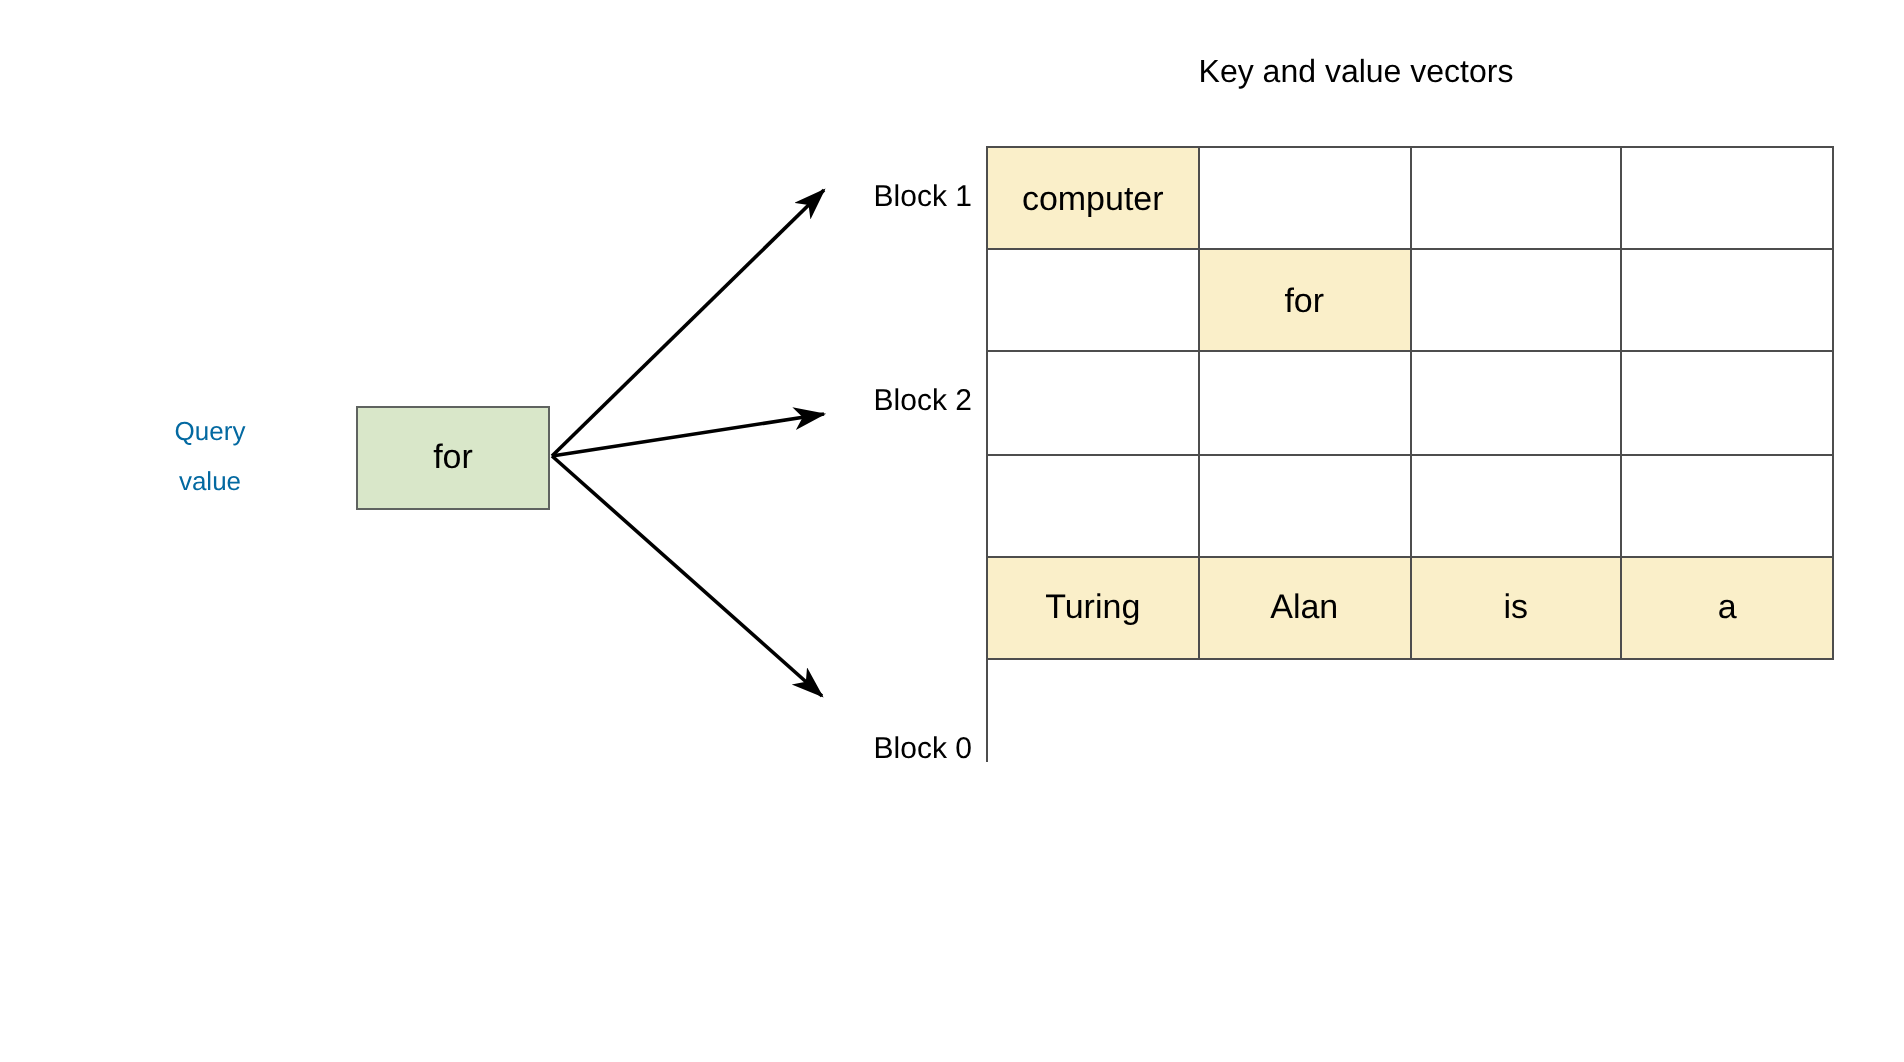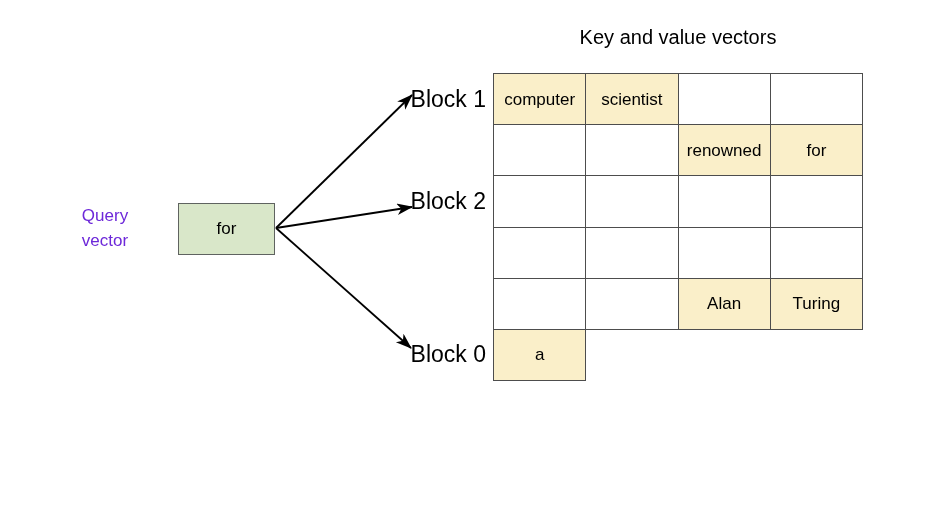"Key and value vectors" #title { font-size: 20px -> 16px }
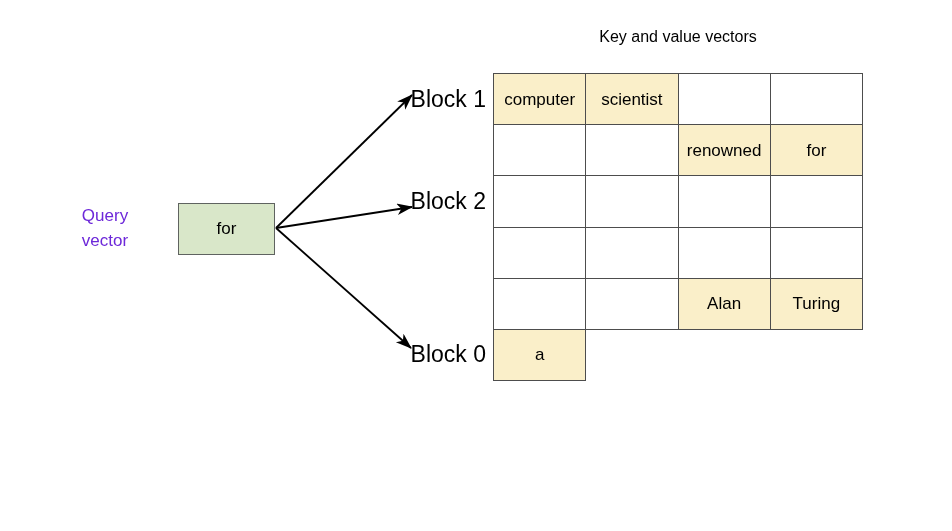"Block 1" .block-label { font-size: 23px -> 15px }
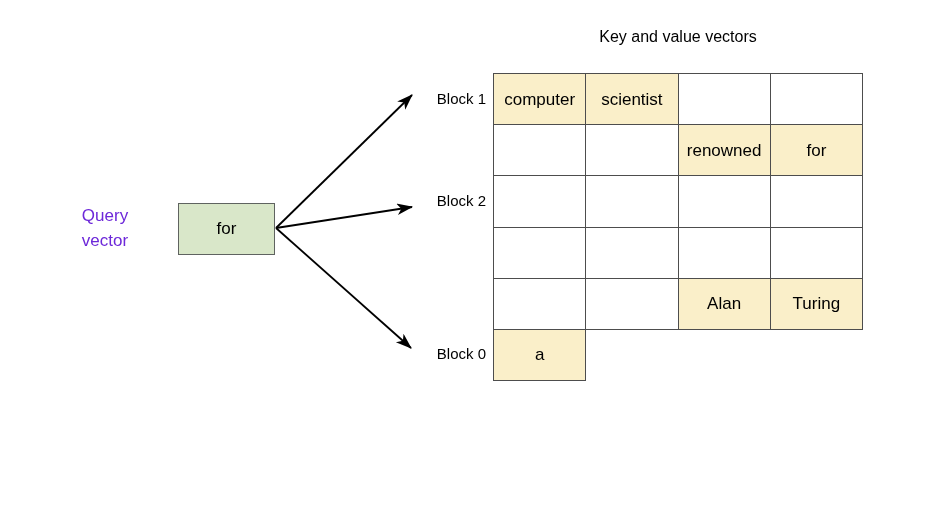"computer" #grid { width: 370px -> 424px }
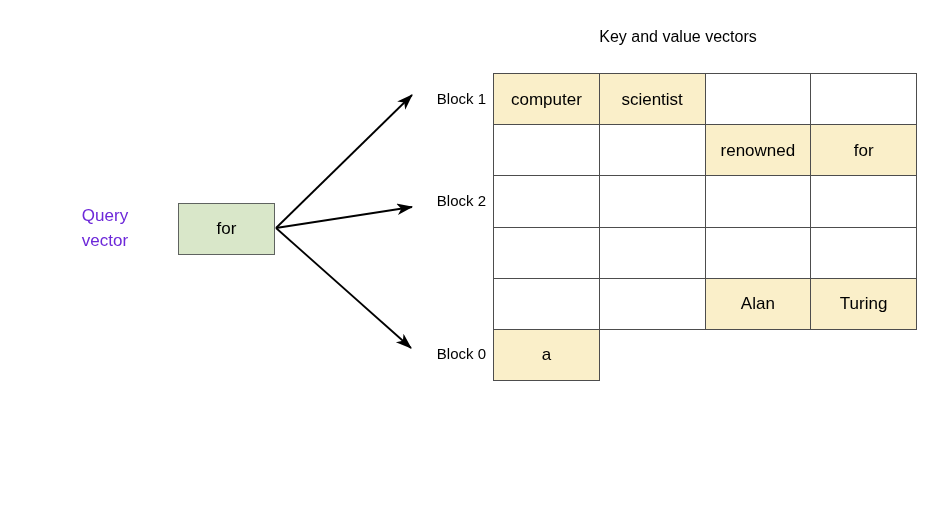"scientist" div.cell { html: <div> <span>scientist</span> </div> -> none }
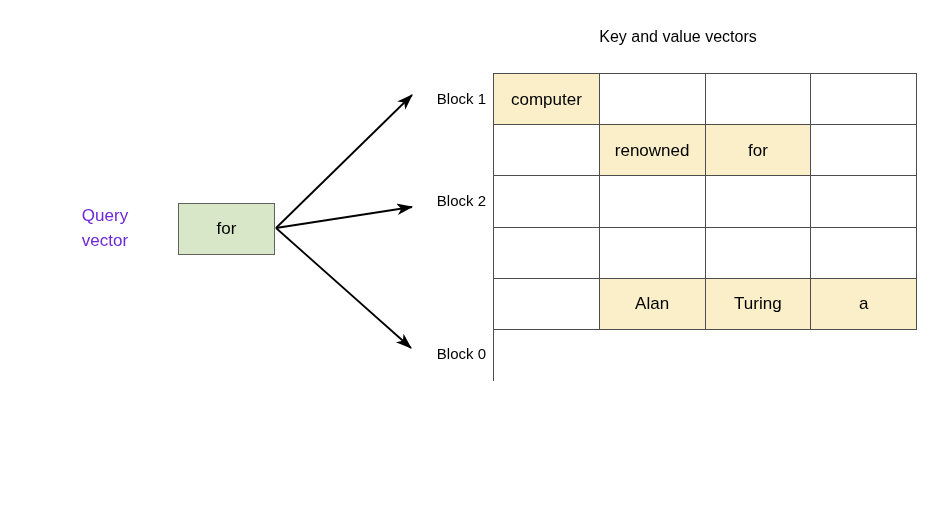"renowned" div.cell { html: <div> <span>renowned</span> </div> -> none }
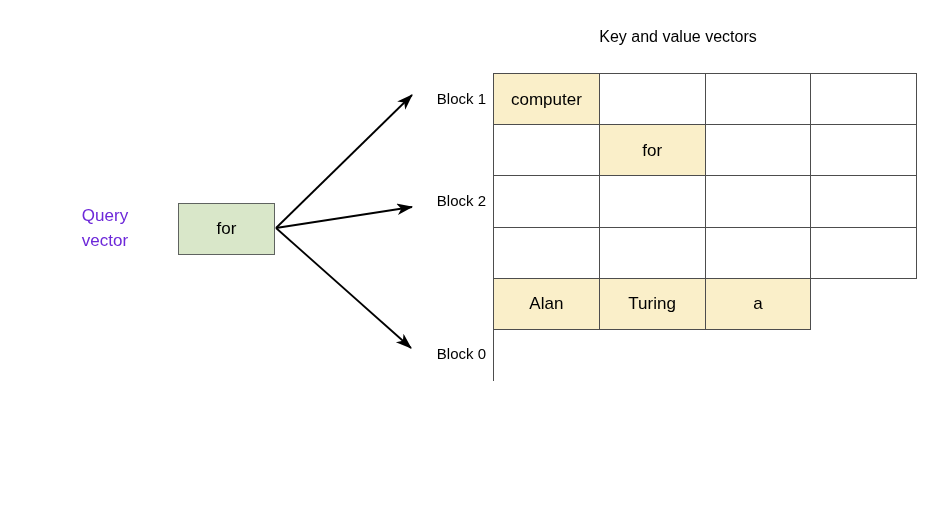"Query" #query-label { color: #6d28d9 -> #0369a1; font-size: 17px -> 13px }
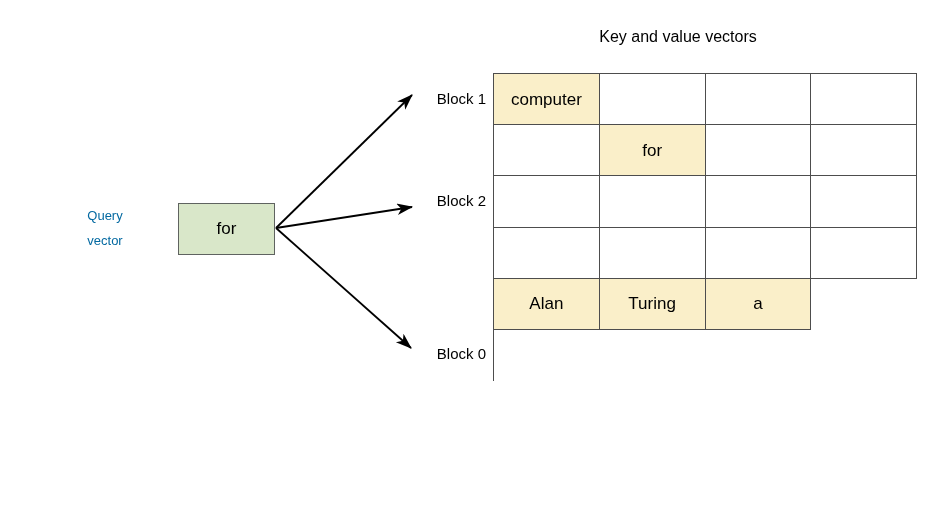"vector" span { text: vector -> value }
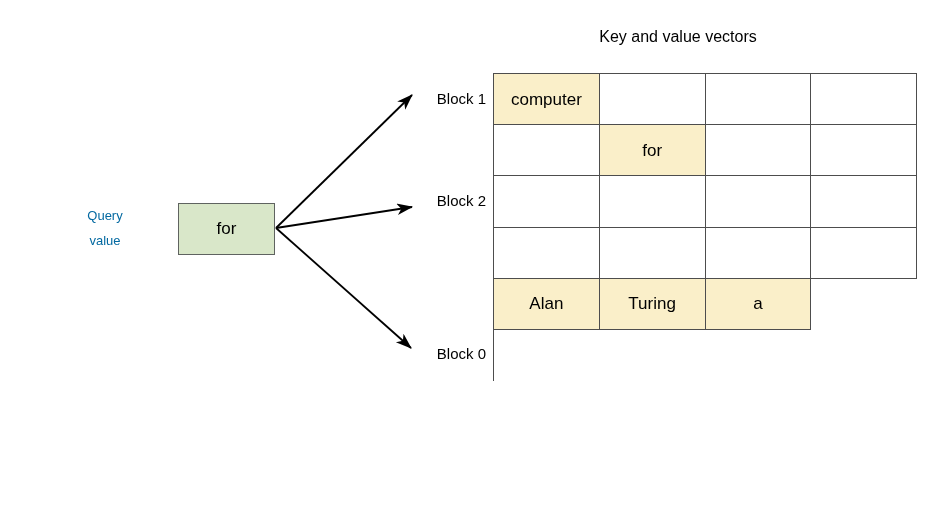"Alan" div.cell { order: before "Turing" -> after "Turing" }
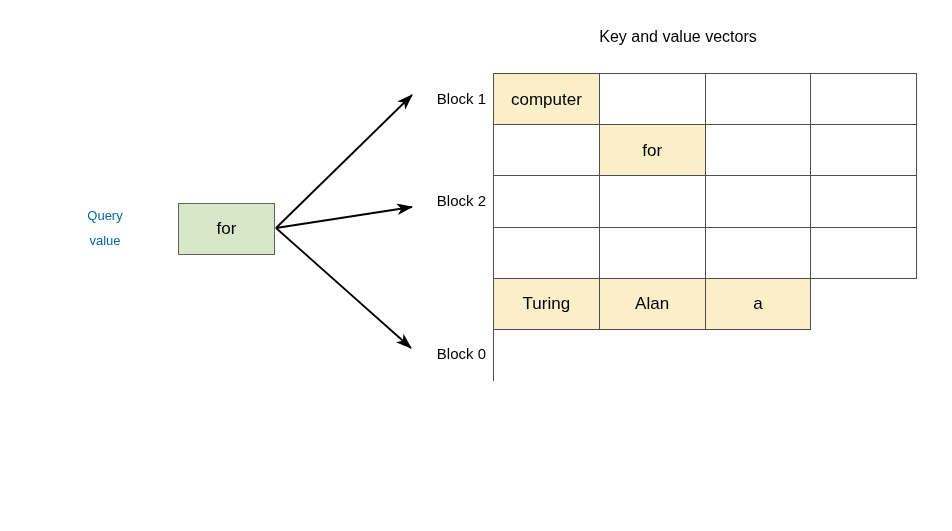"is" div.cell { html: none -> <div> <span>is</span> </div> }
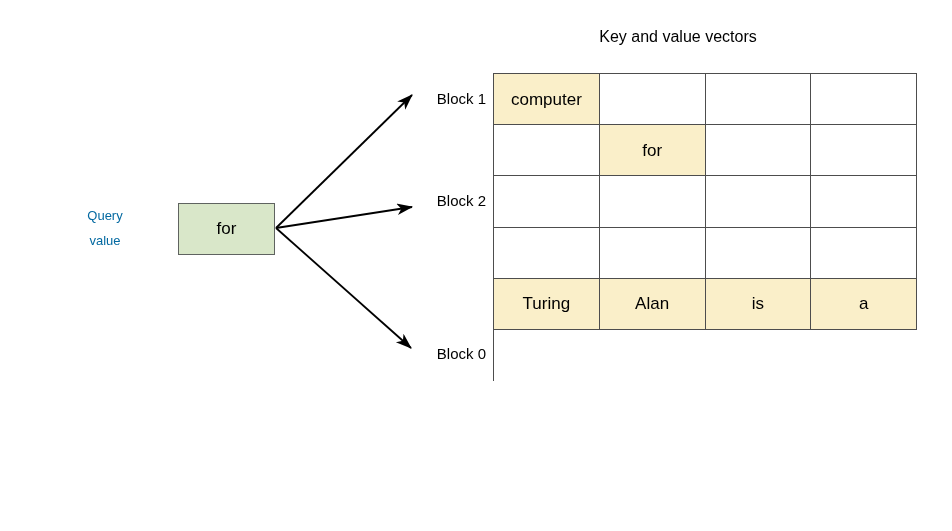"Block 0" div.block-label { top: 344px -> 365px }
